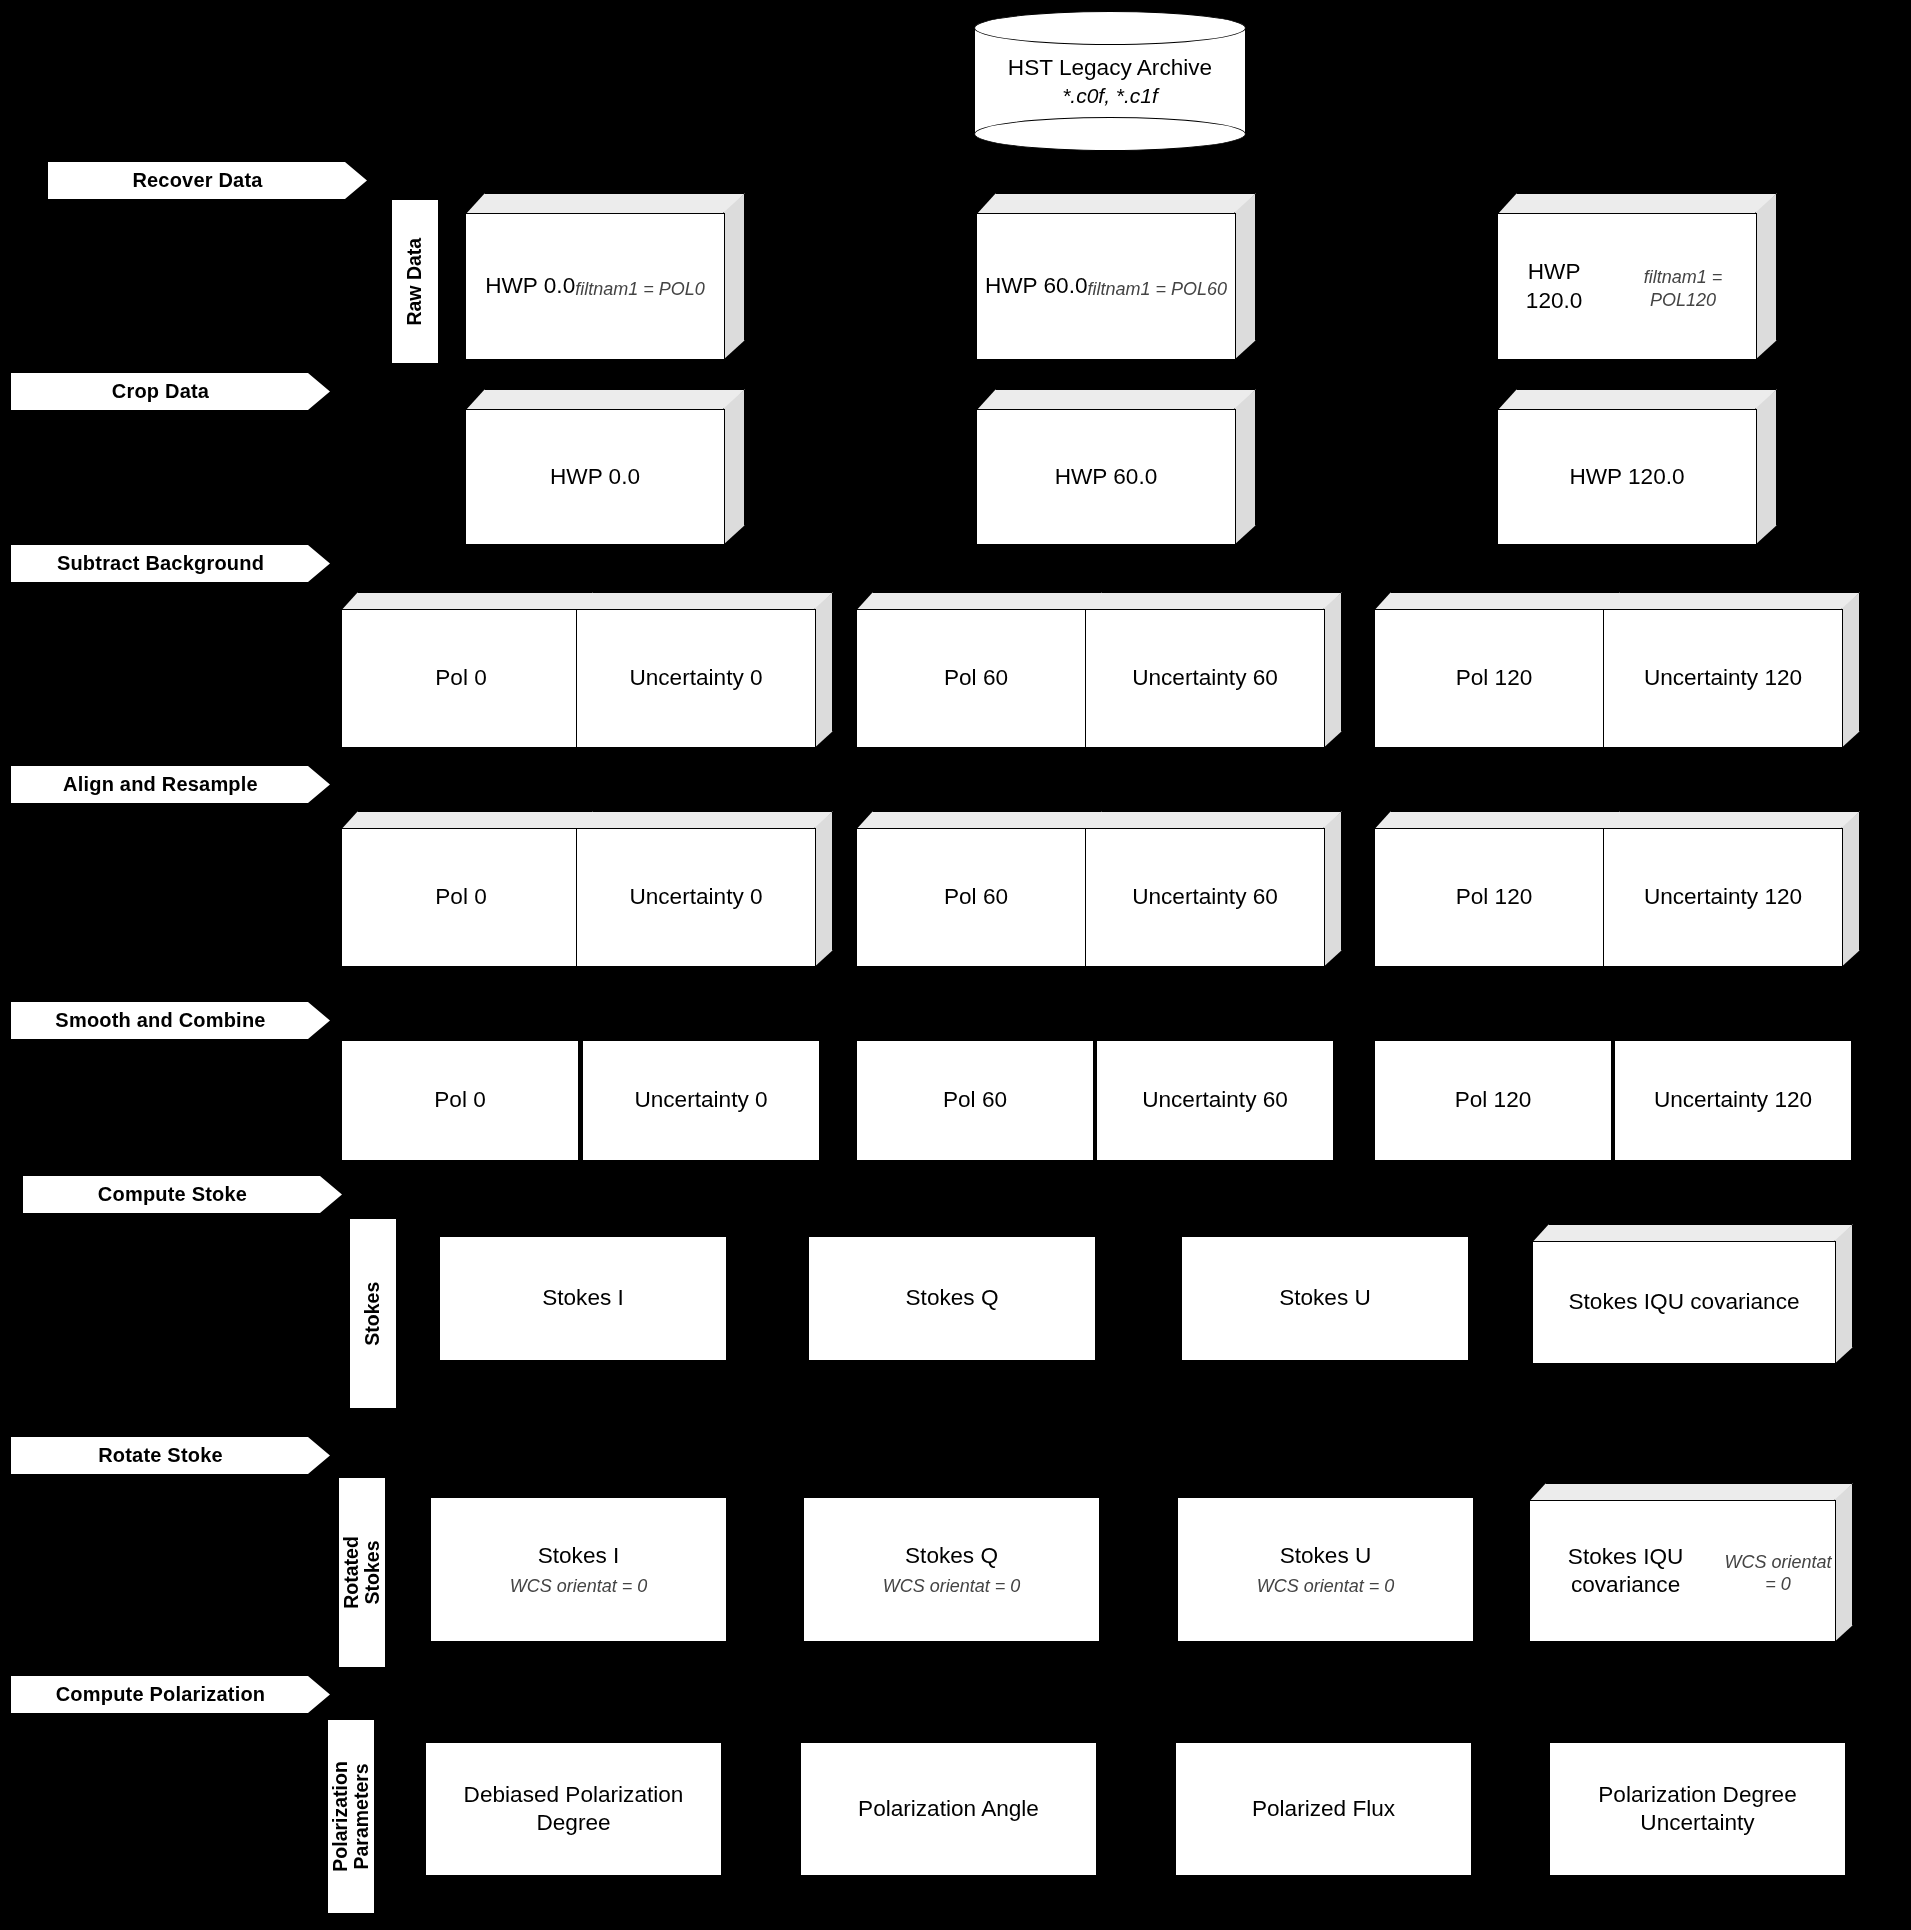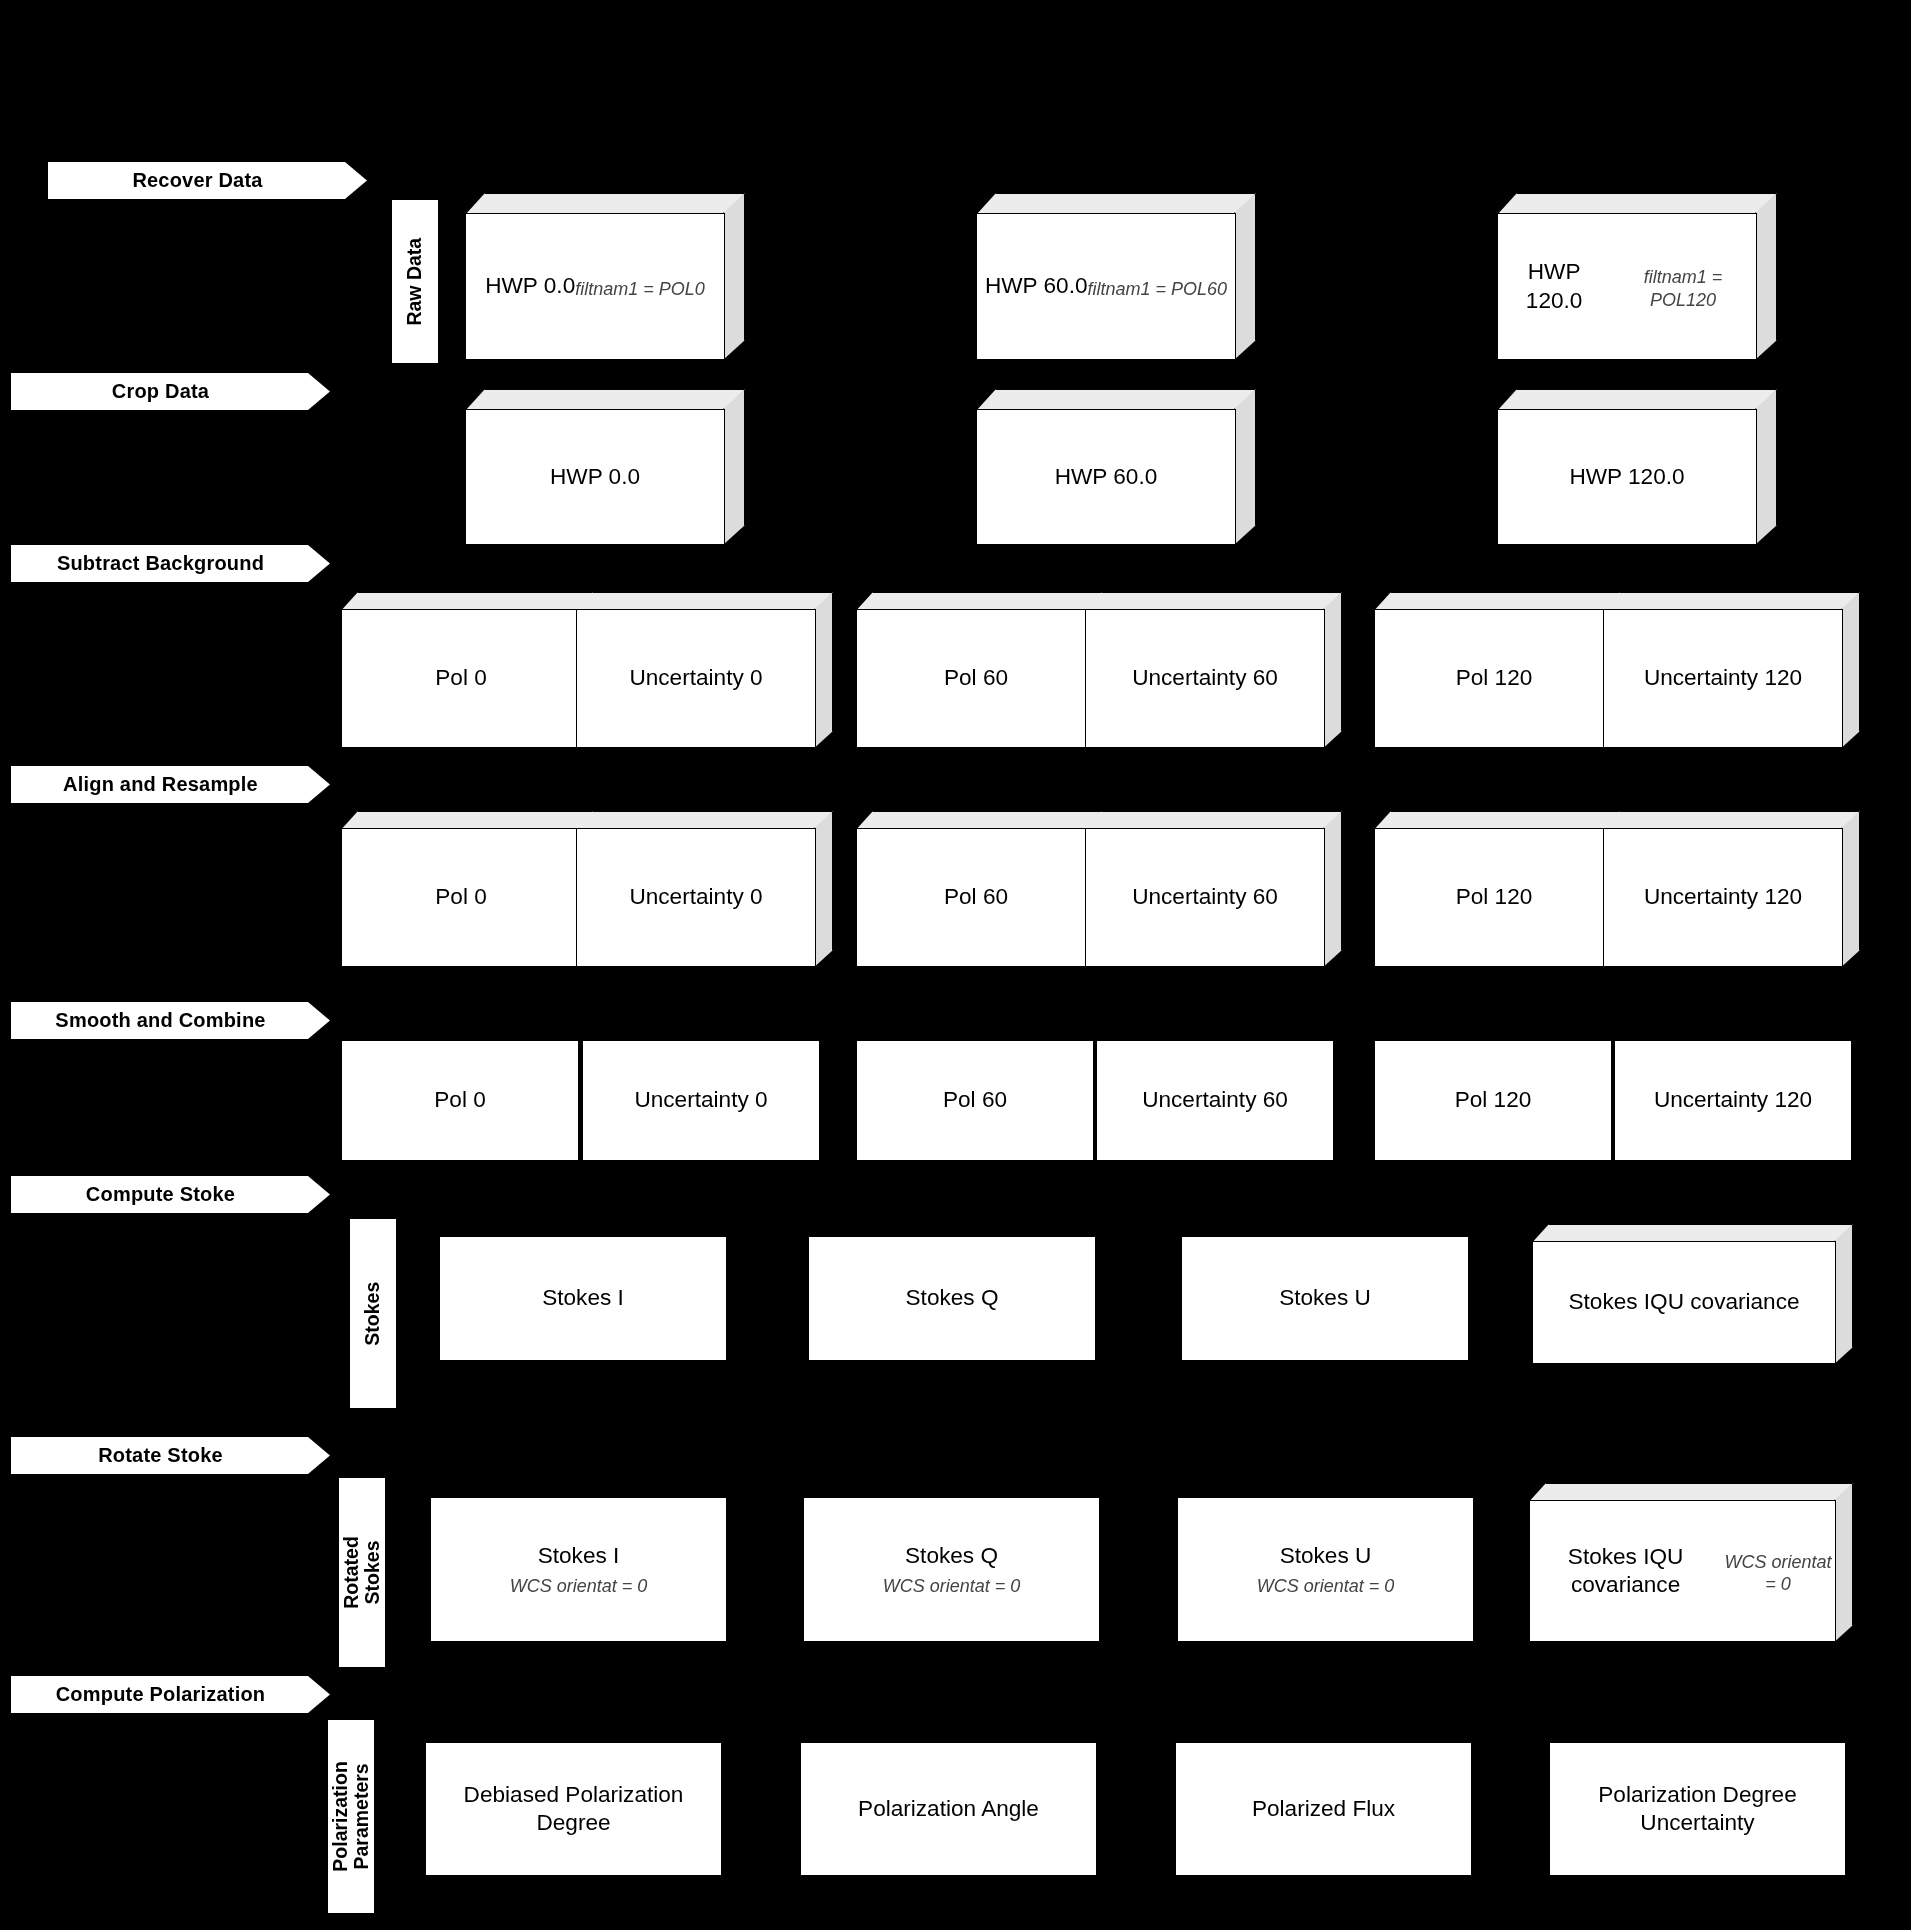"HST Legacy Archive" div.cylinder { html: none -> <div> <div></div> <div></div> <div></div> <div> <div>HST Legacy Archive</div> <div>*.c0f, *.c1f</div> </div> </div> }
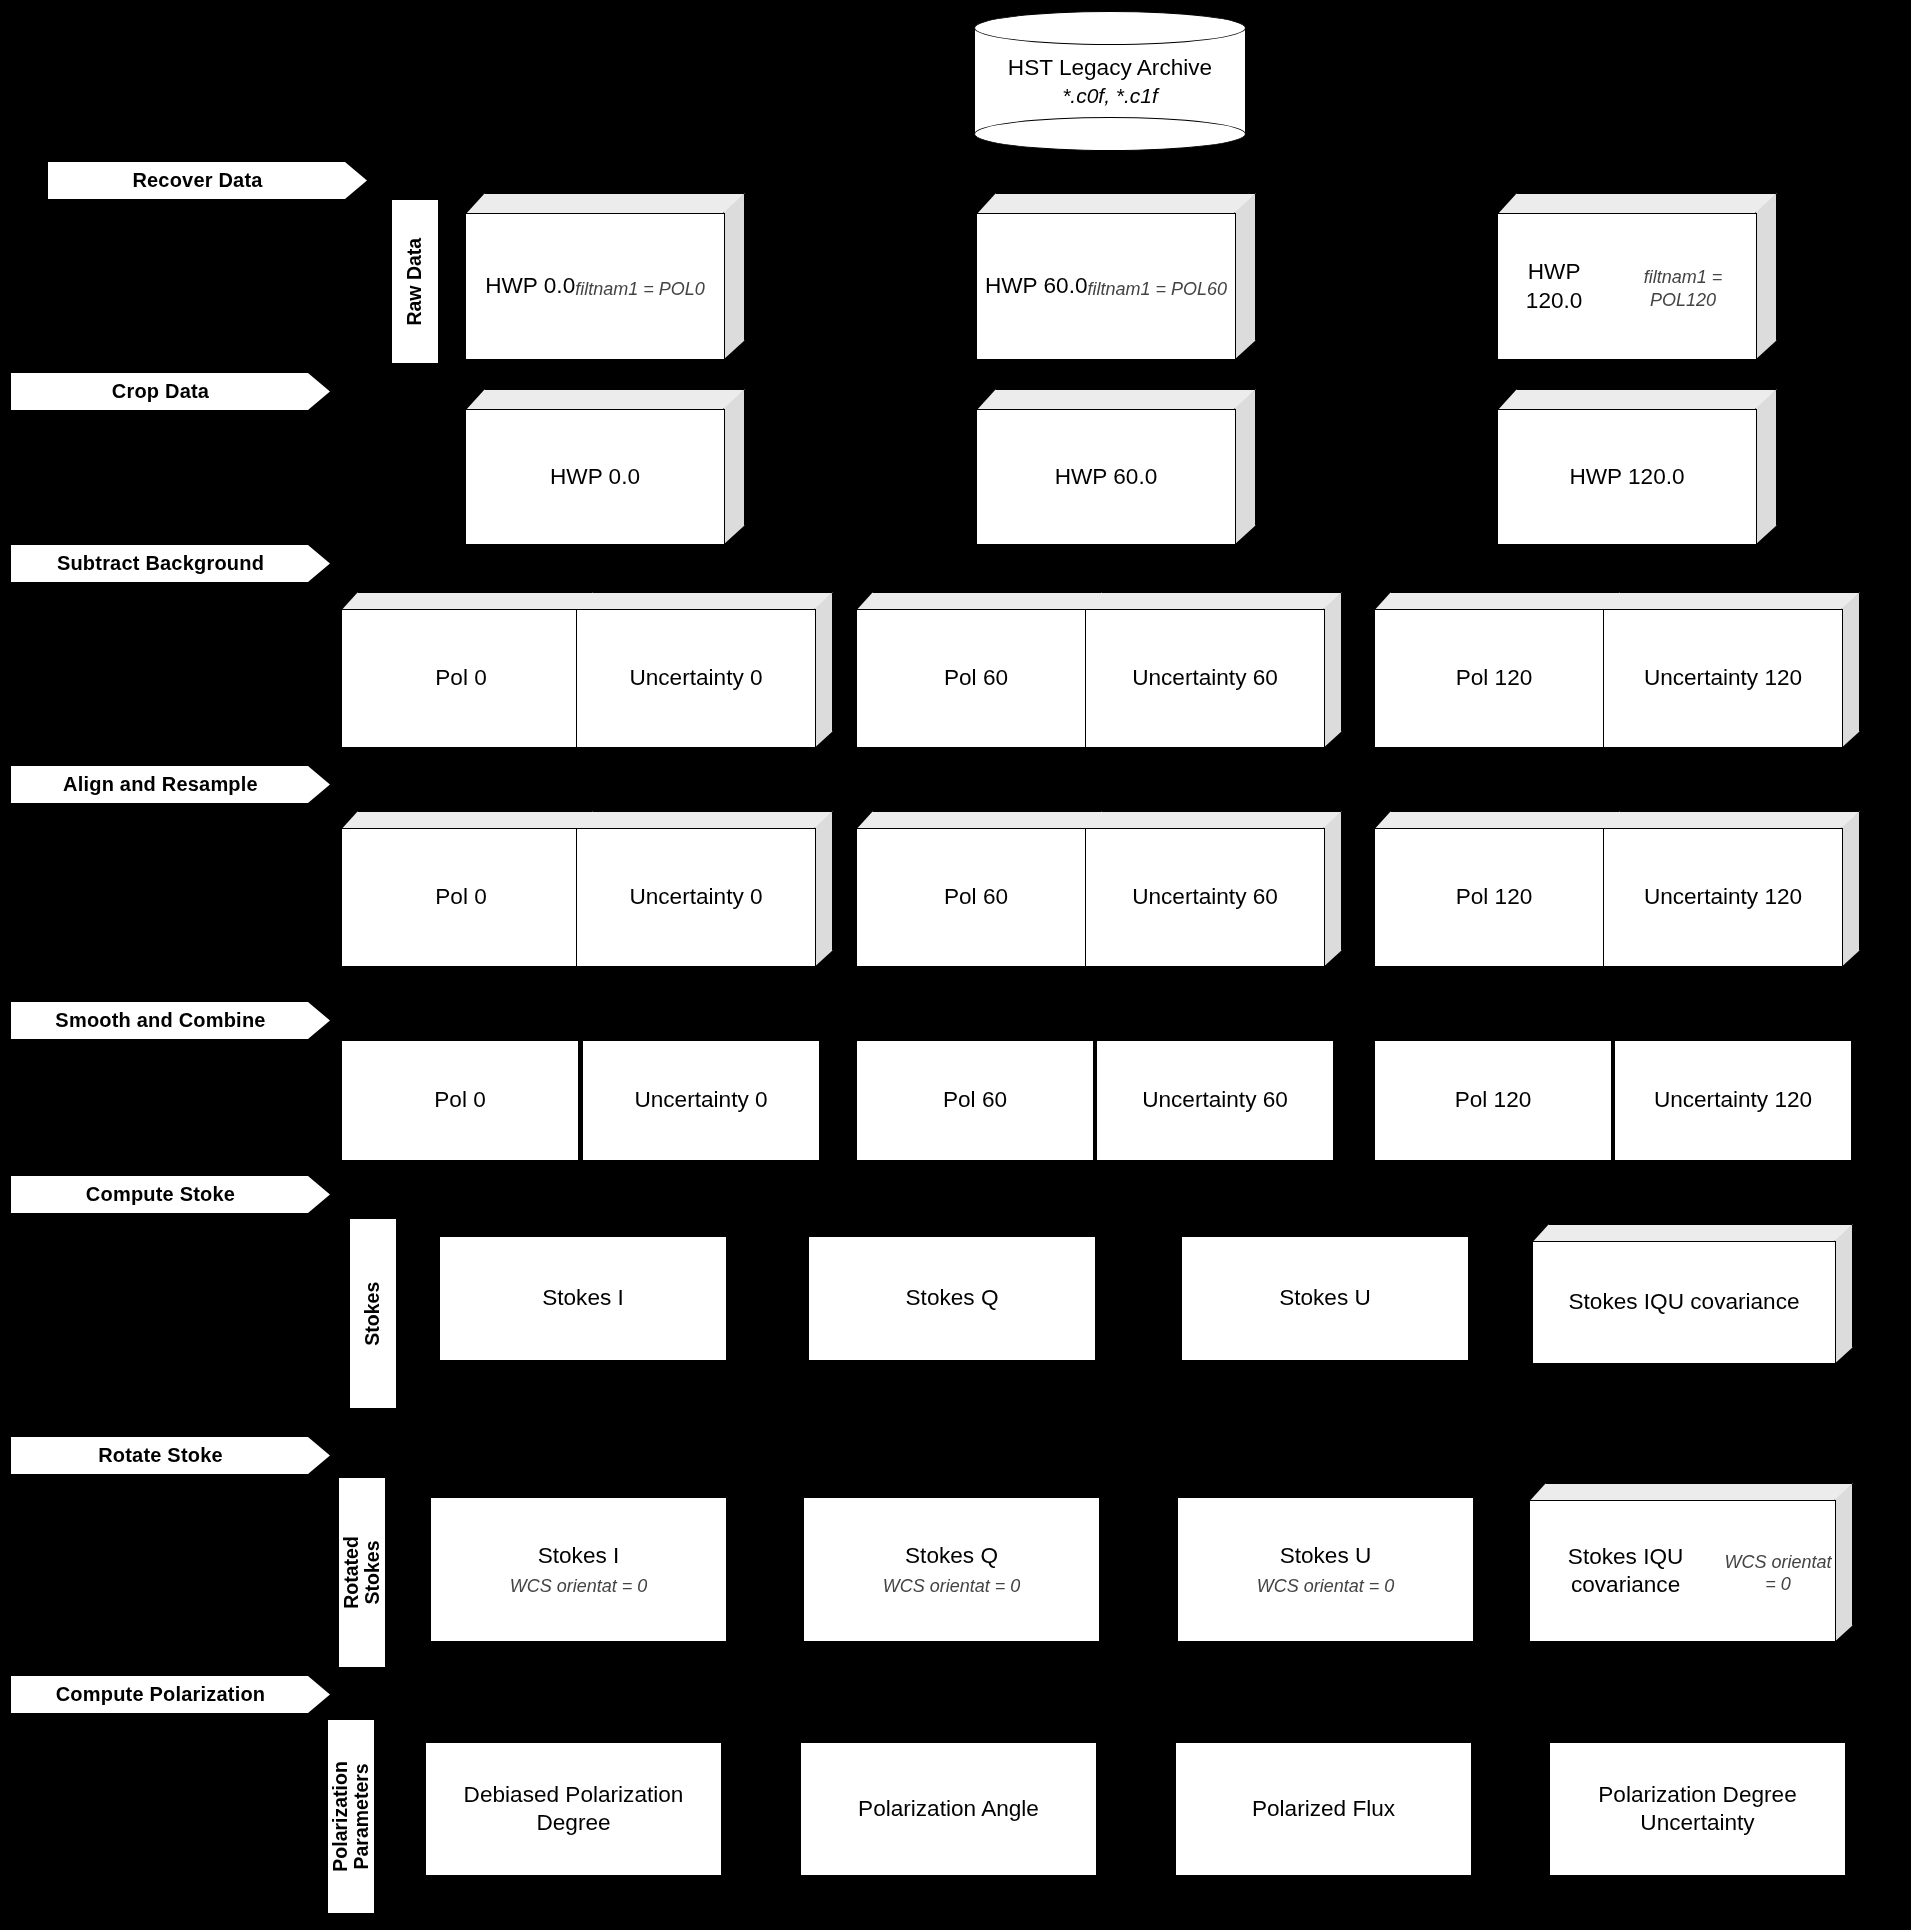"Compute Stoke" div.stage { left: 11px -> 23px }
